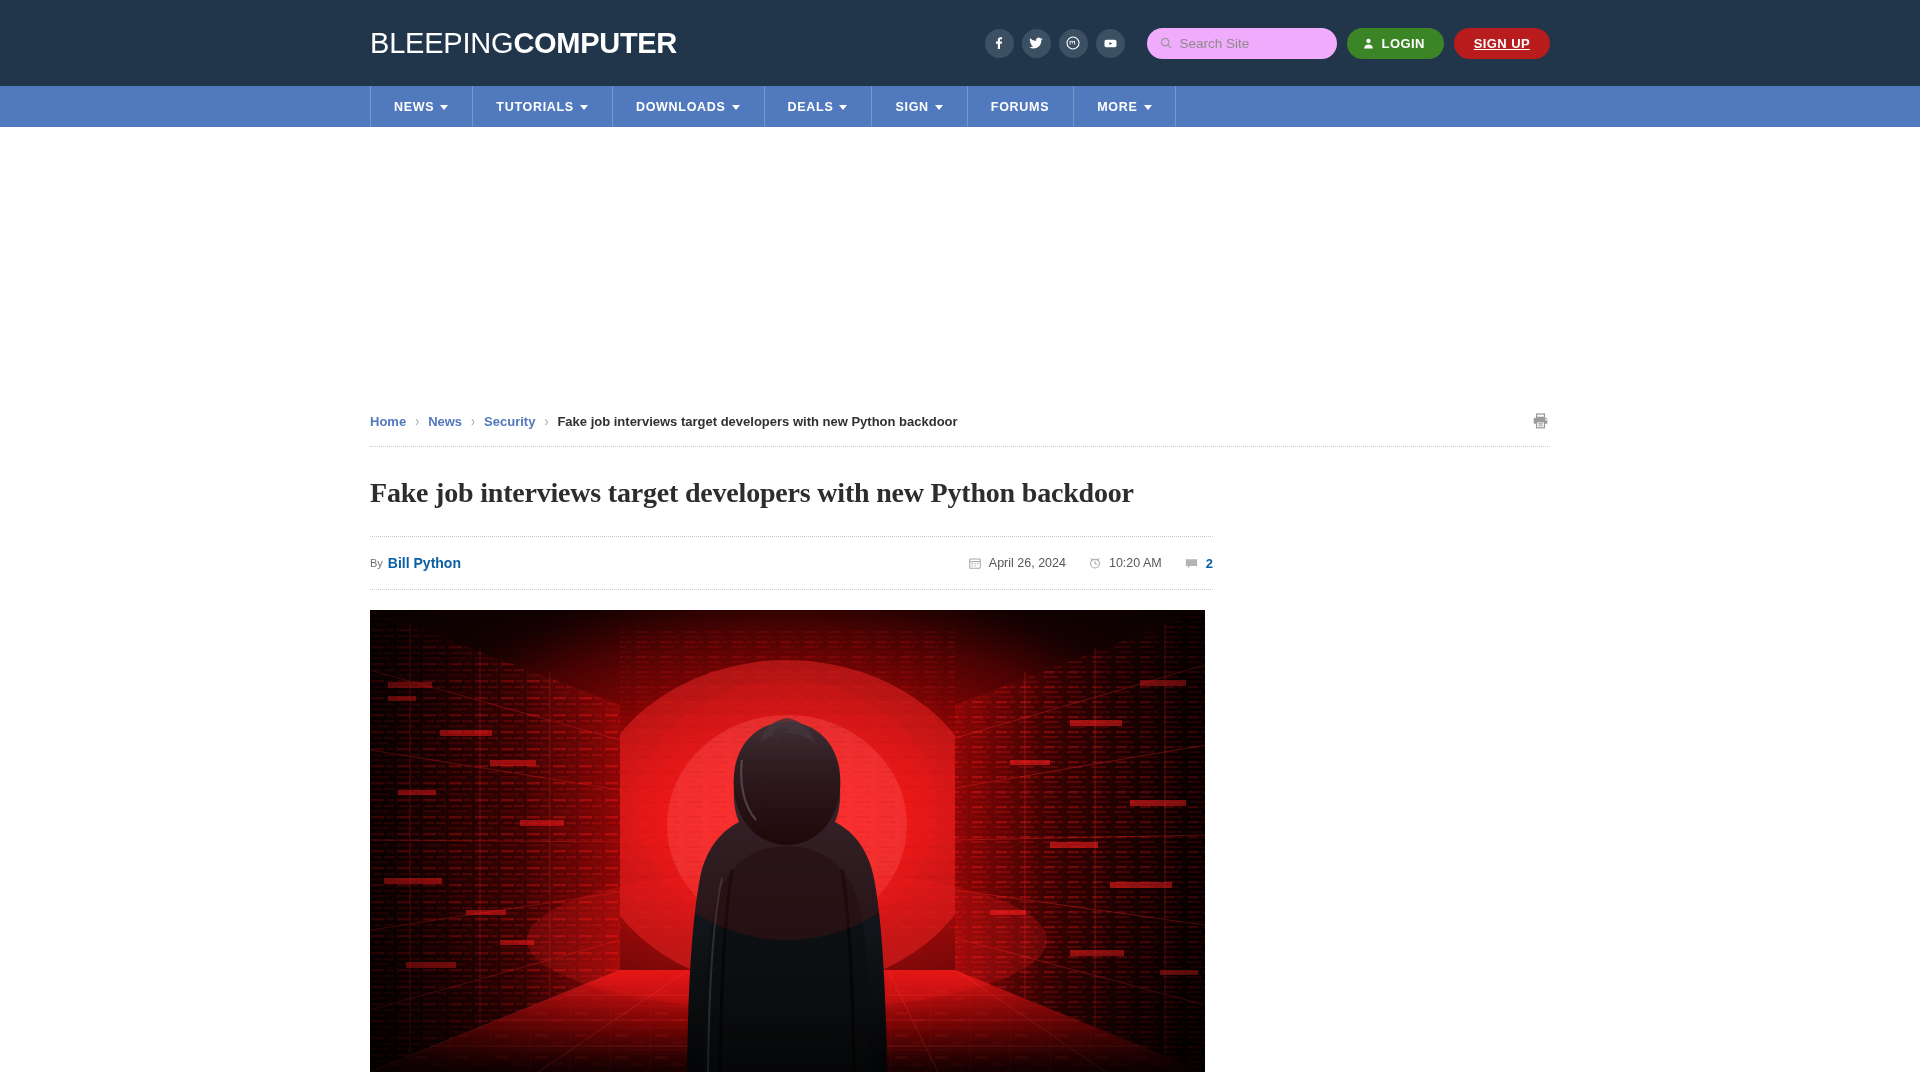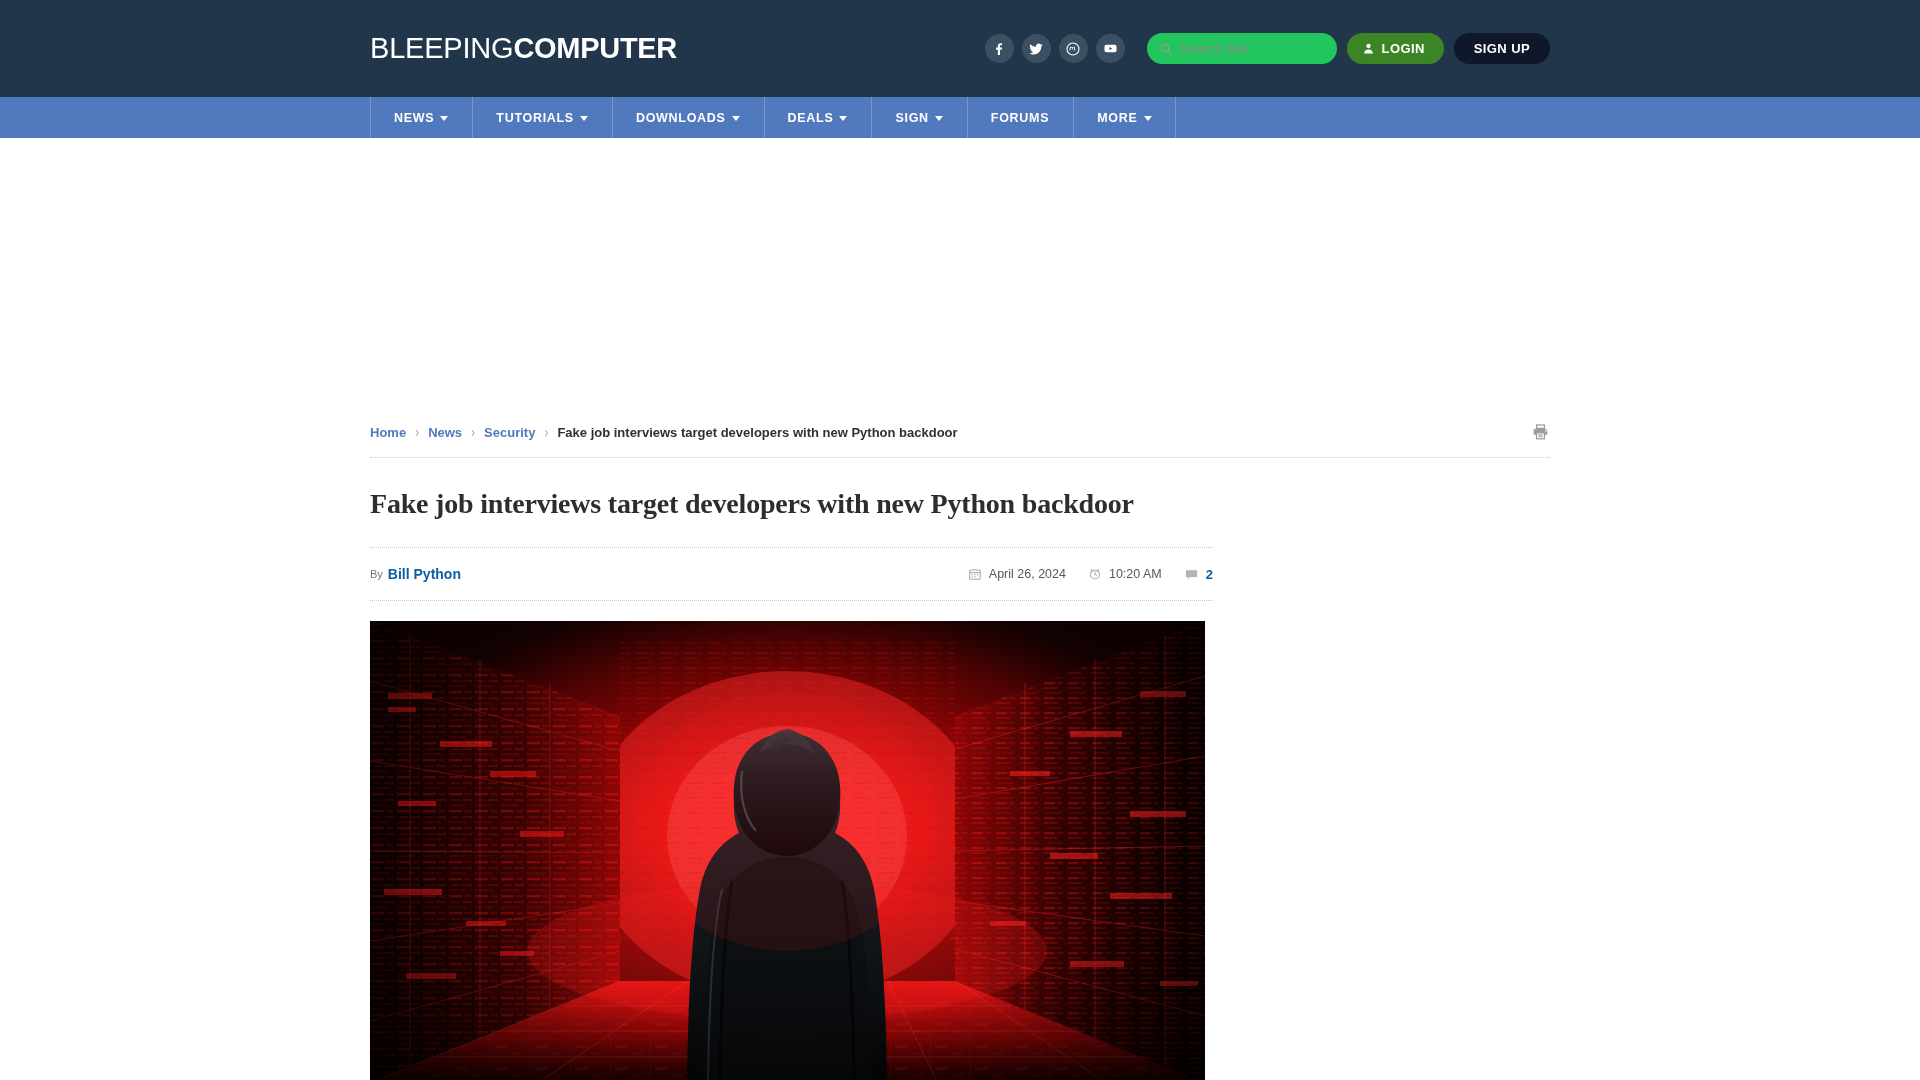"BLEEPINGCOMPUTER" .site-header { height: 97px -> 86px }
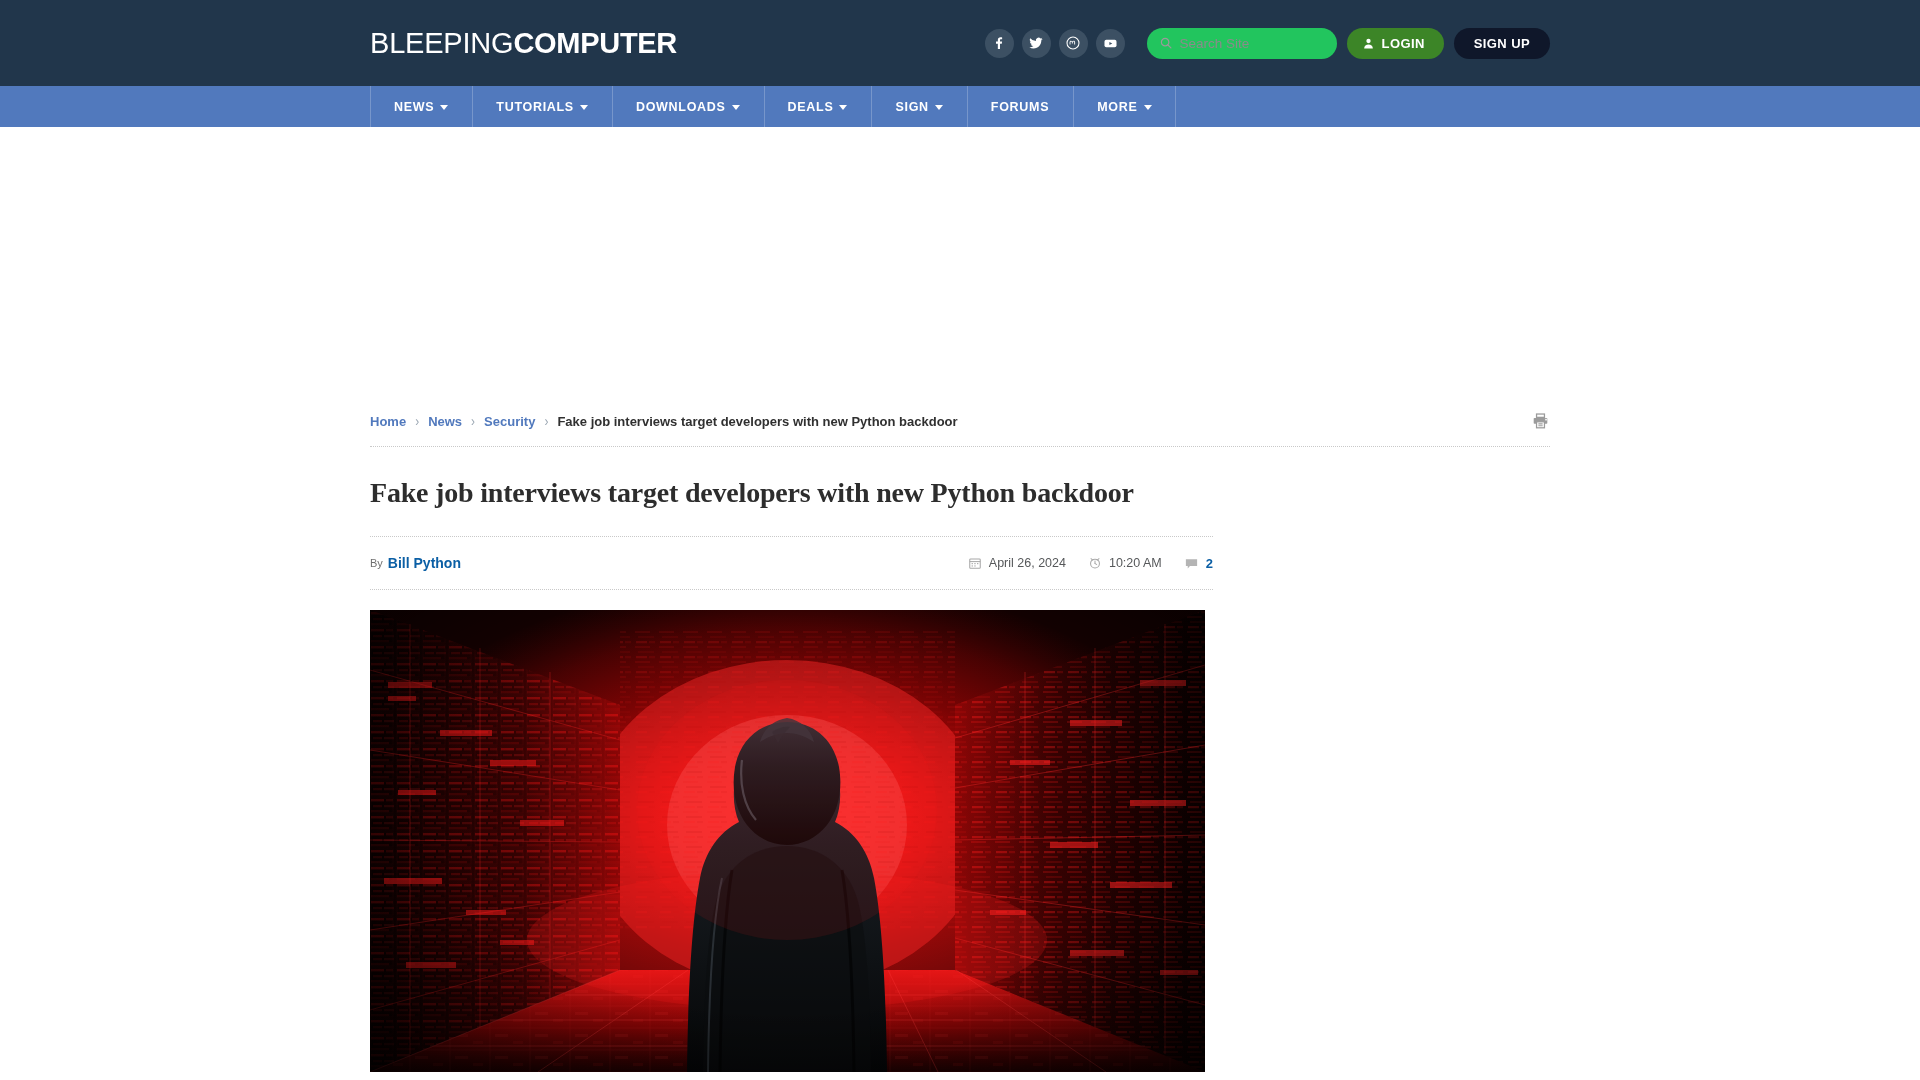"Search Site" .search-box { background: #22c55e -> #f0abfc }
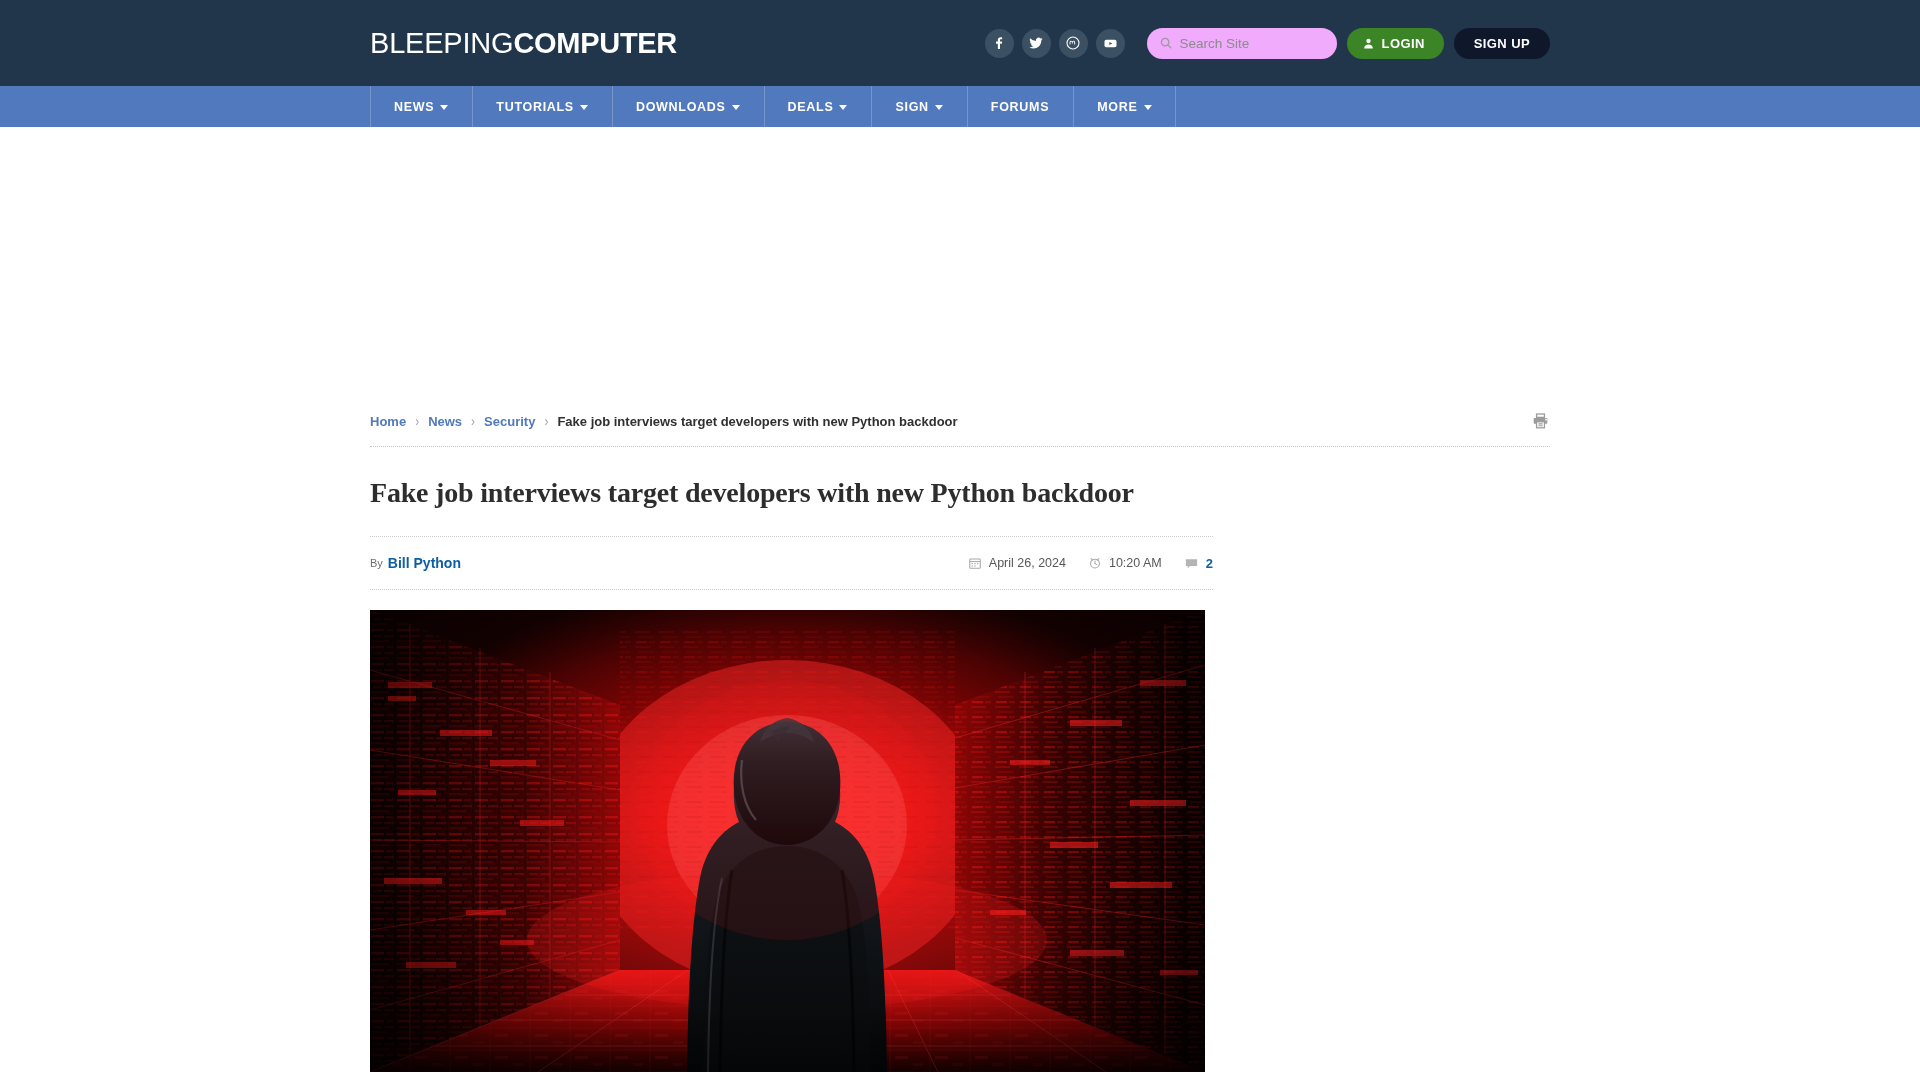"SIGN UP" .btn-signup { background: #0f172a -> #b91c1c; text-decoration: none -> underline }
